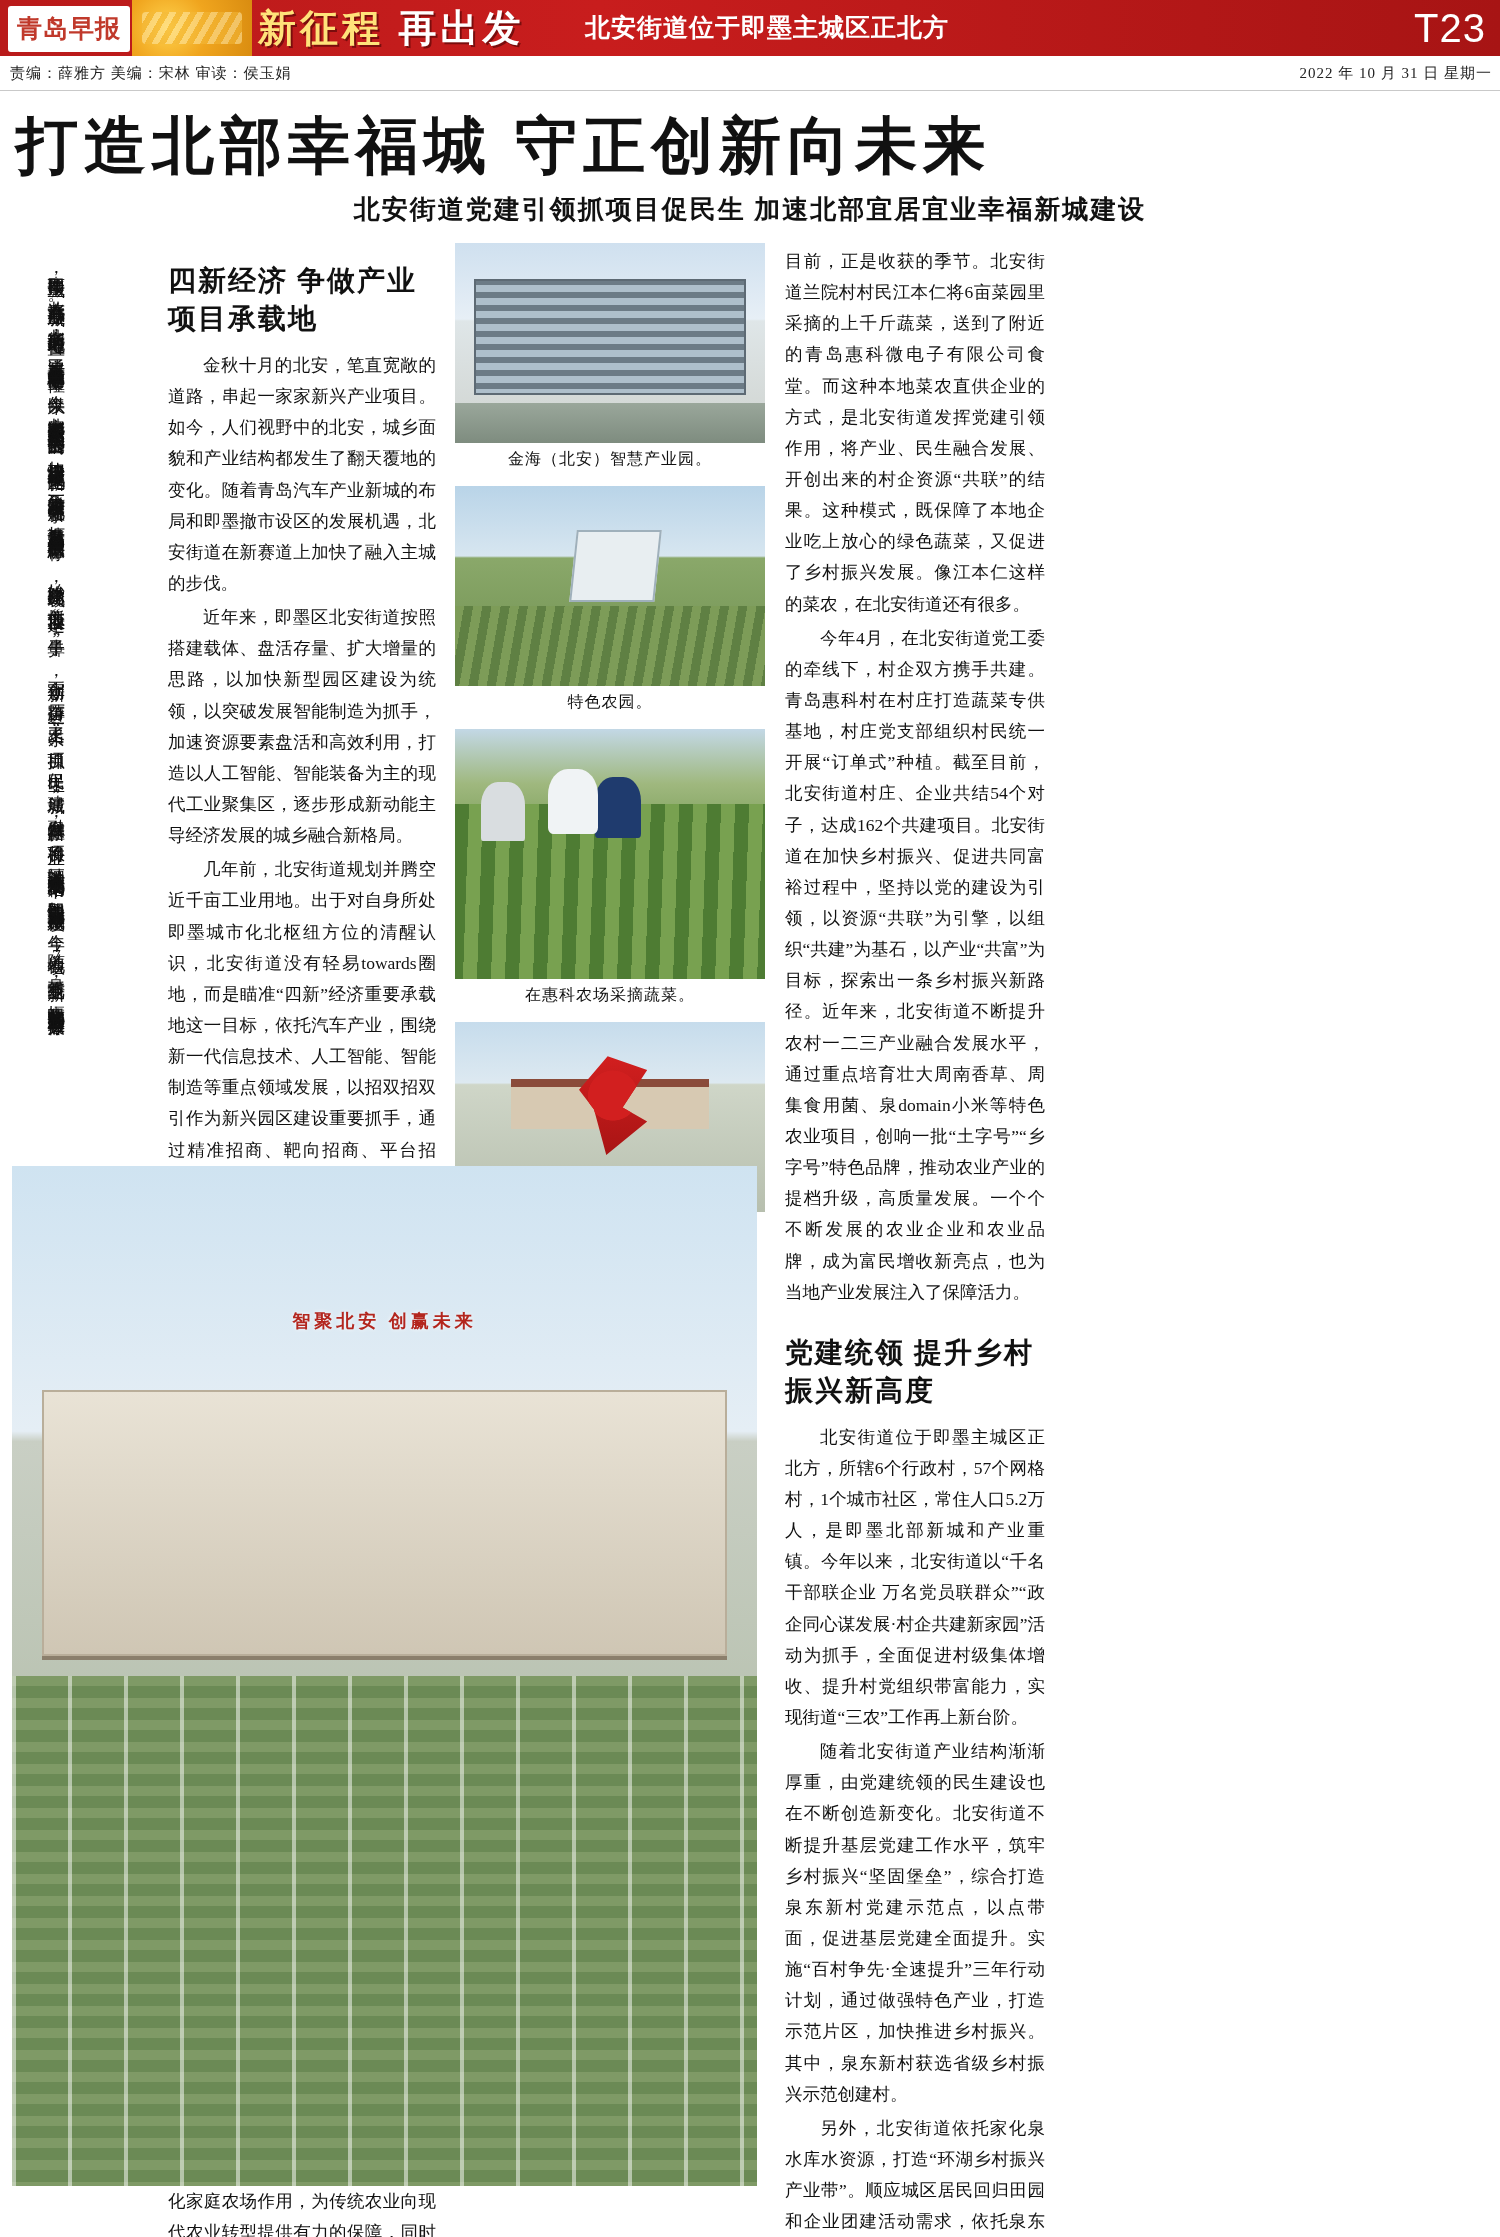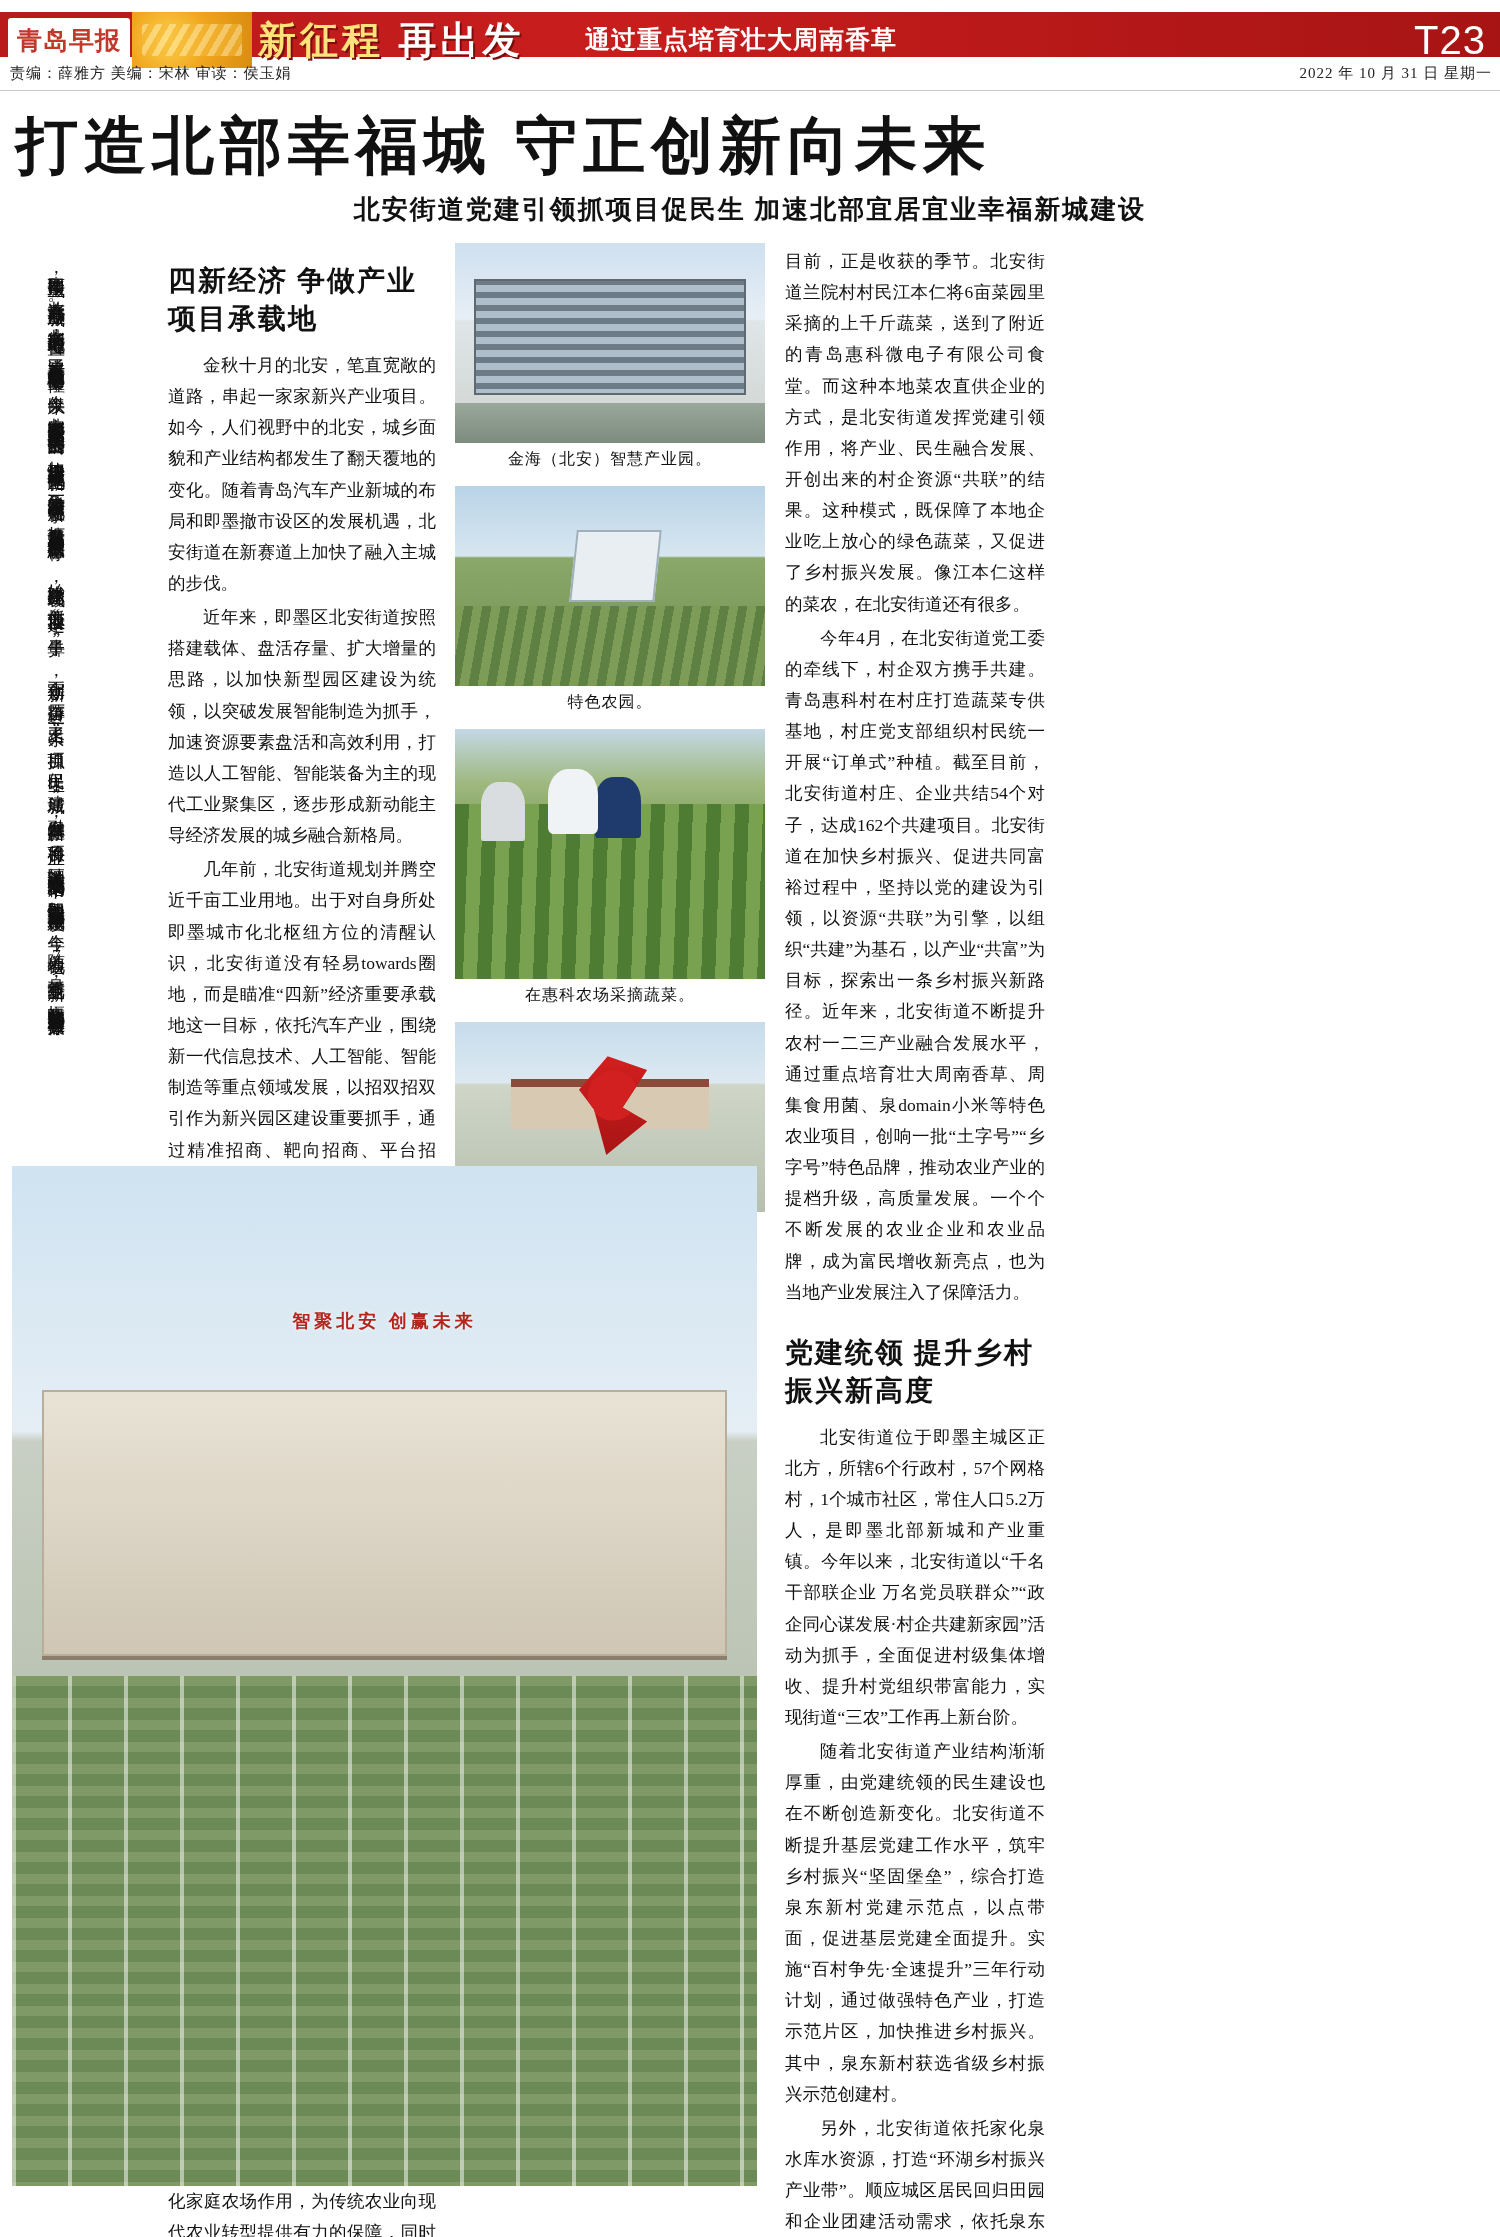"青岛早报" .masthead { height: 45px -> 56px; margin-top: 12px -> none }
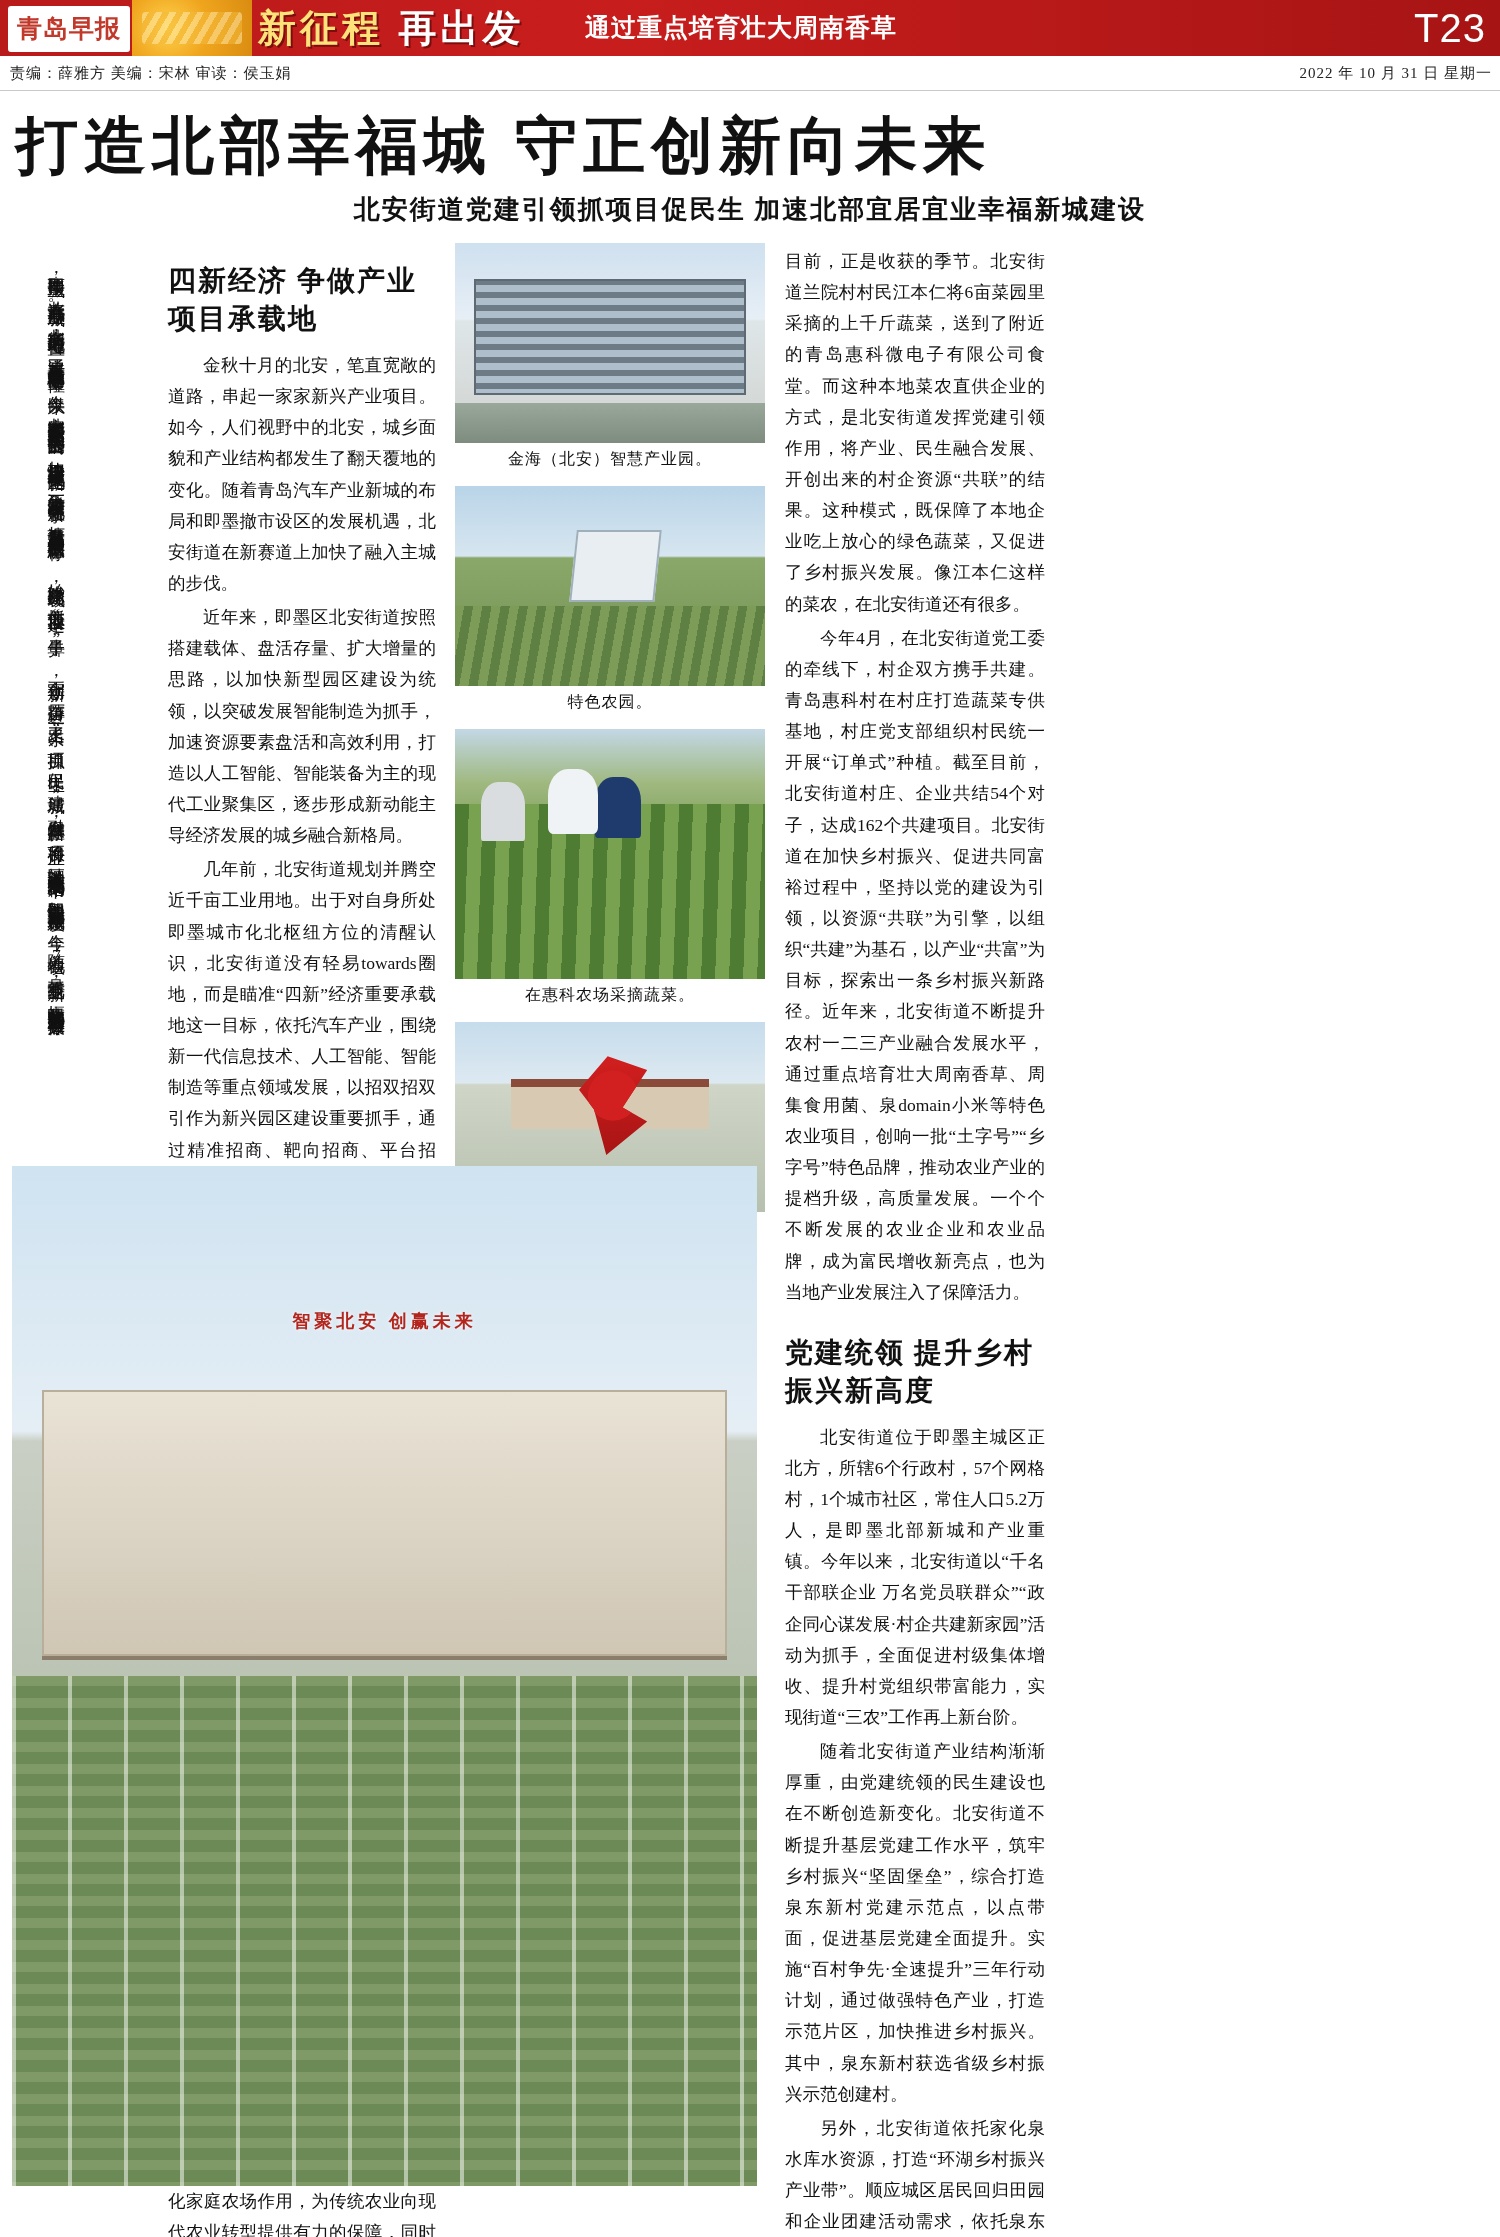"通过重点培育壮大周南香草" div.subtitle { text: 通过重点培育壮大周南香草 -> 北安街道位于即墨主城区正北方 }
